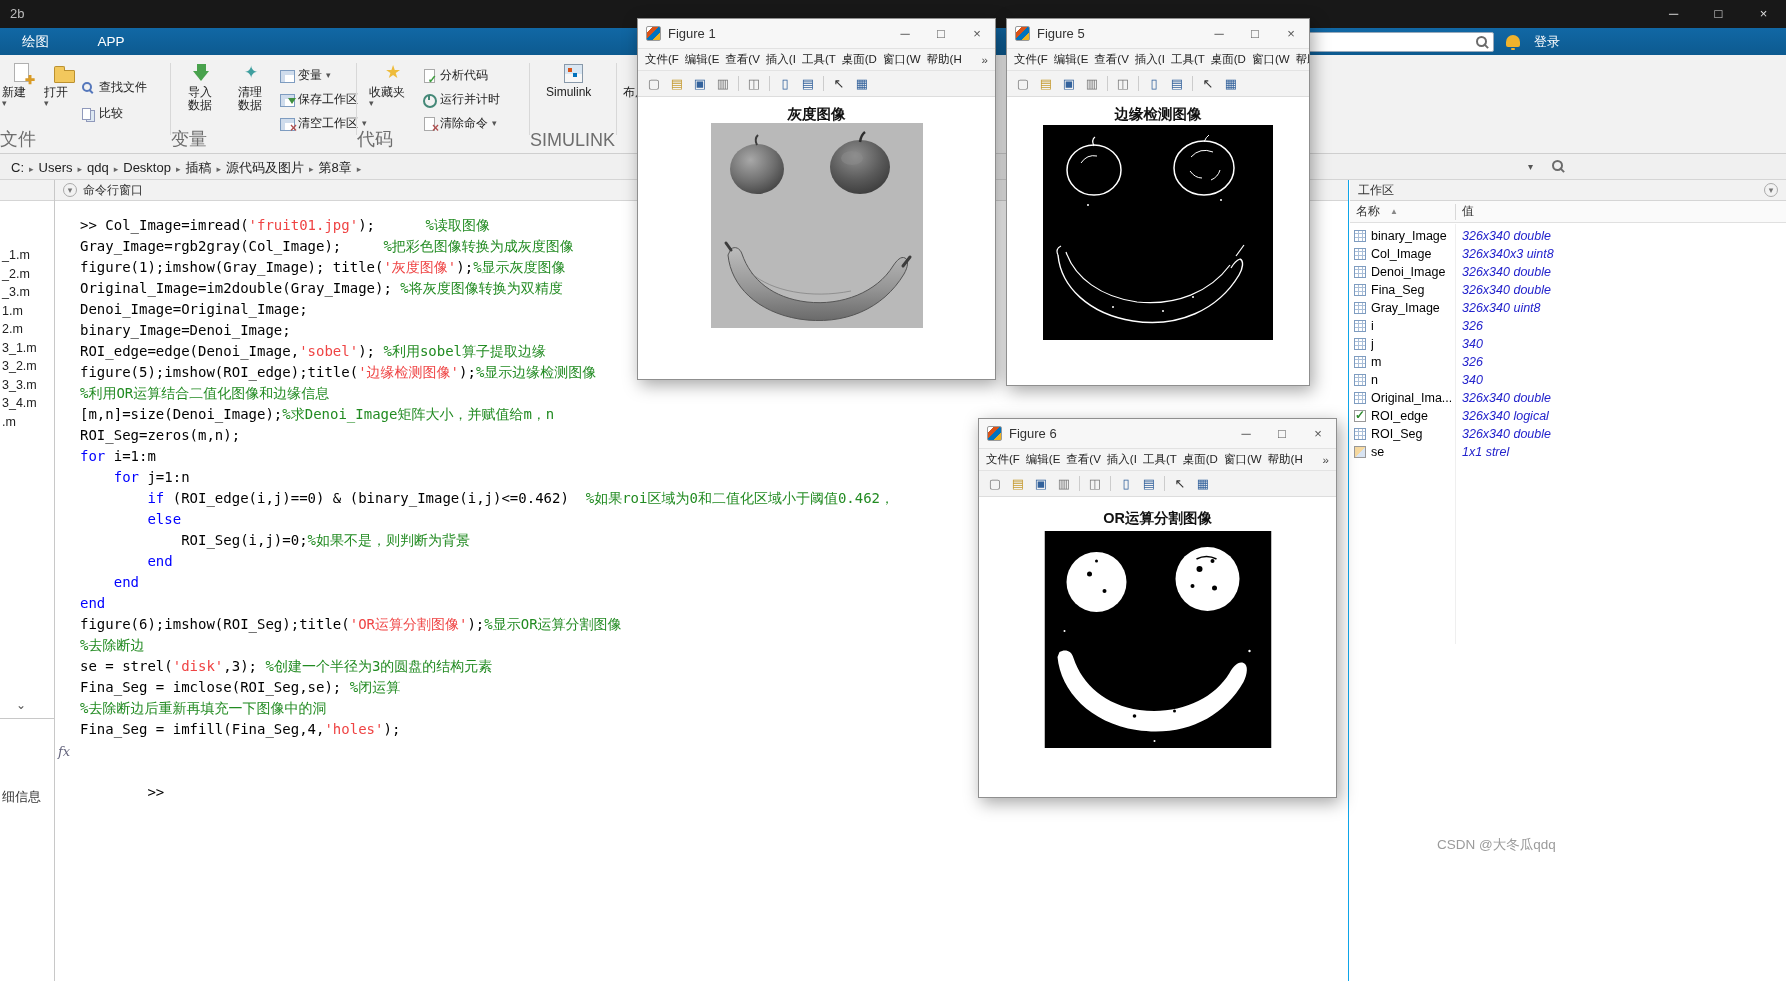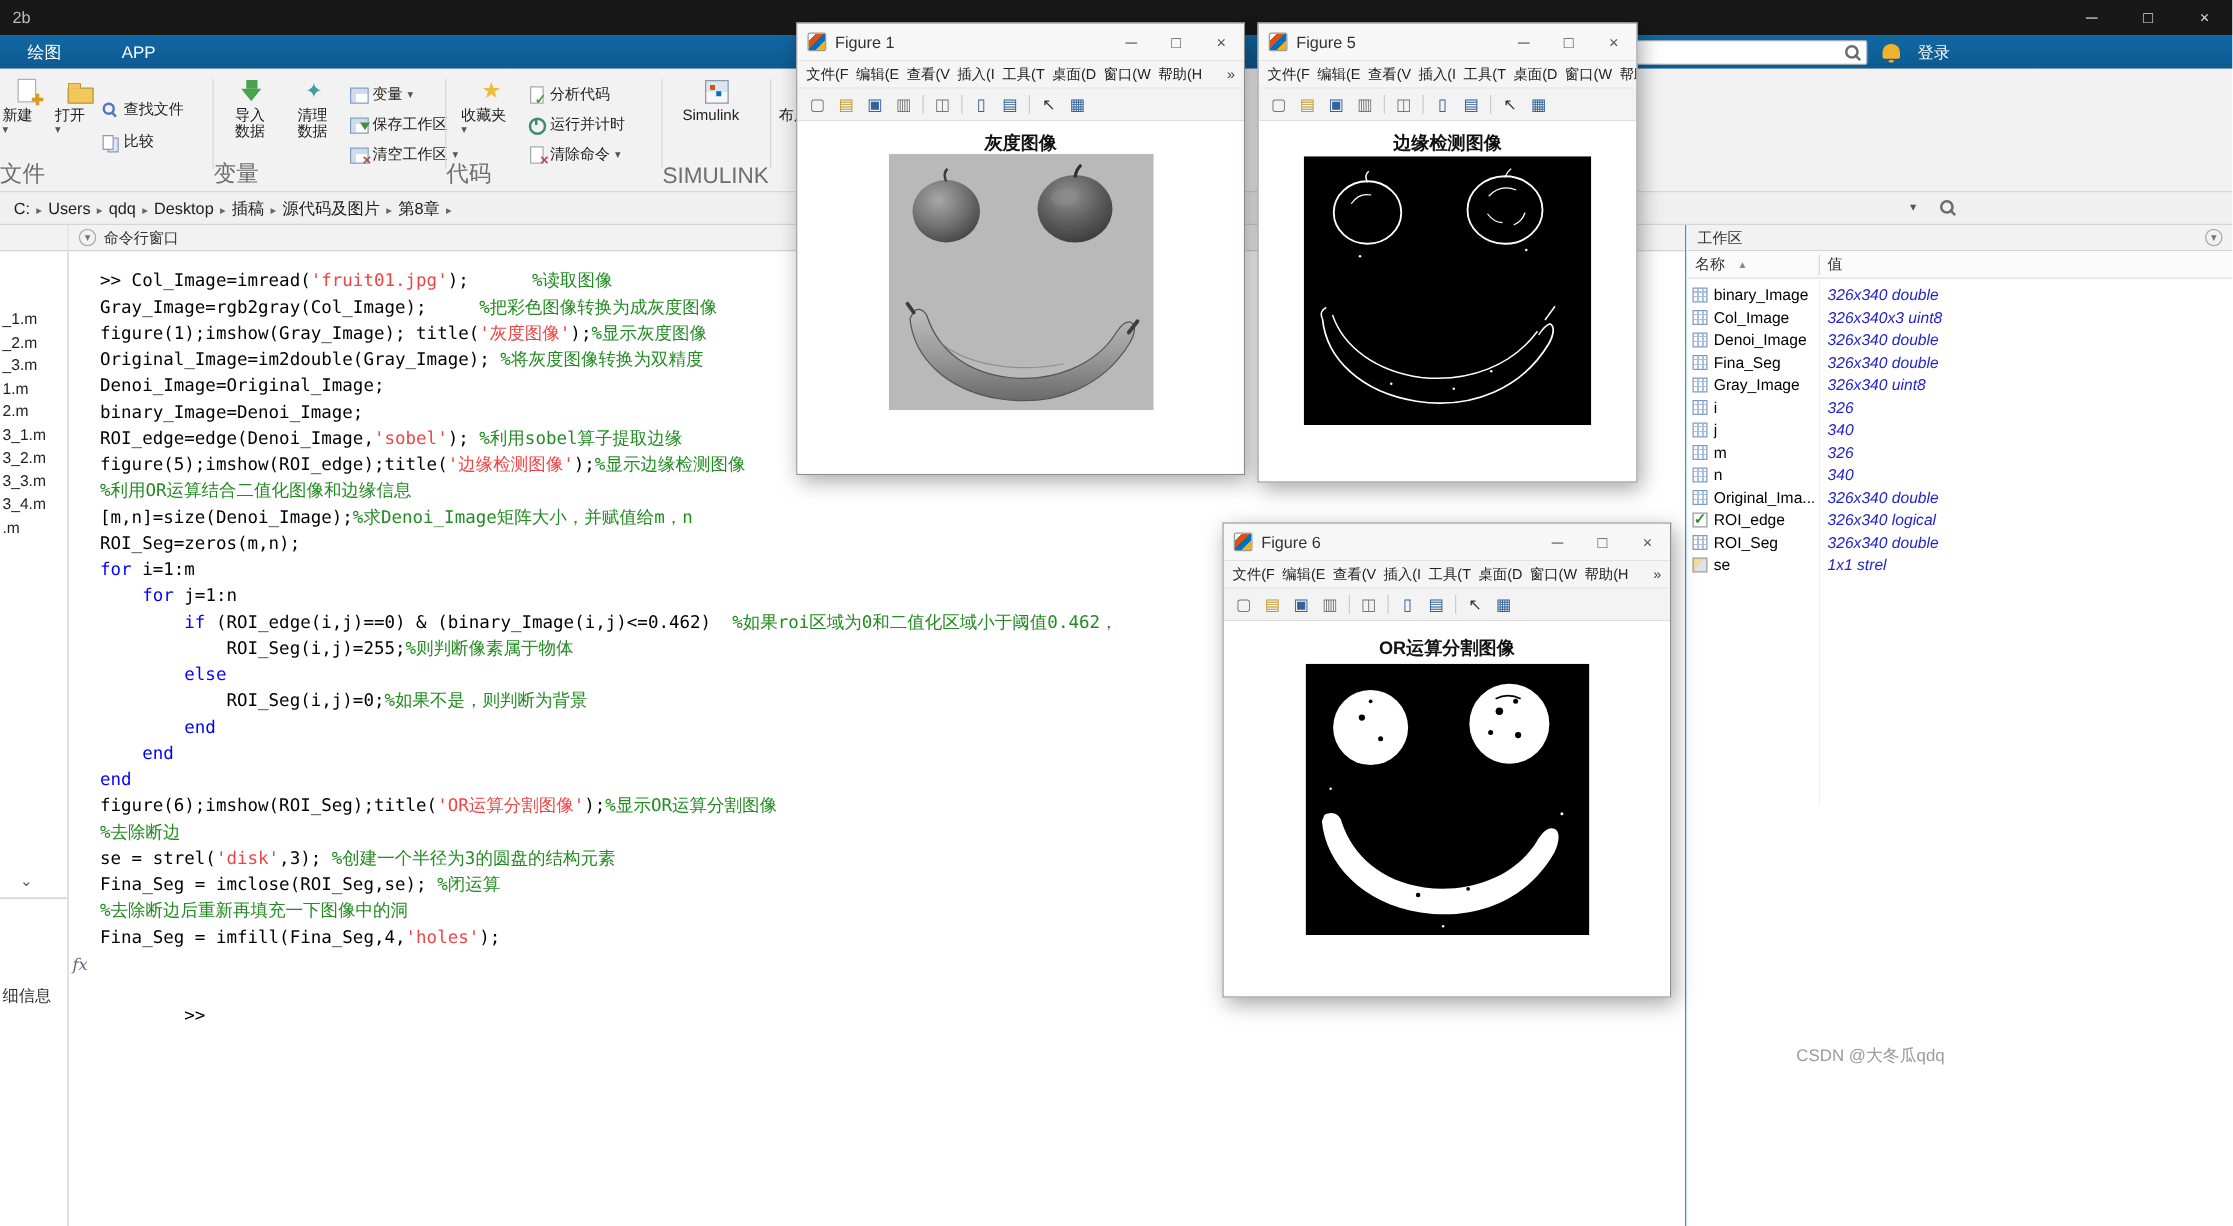"ROI_Seg(i,j)=255;%则判断像素属于物体" div.code-line { html: <div><span> ROI_Seg(i,j)=255;</span><span>%则判断像素属于物体</span></div> -> none }
